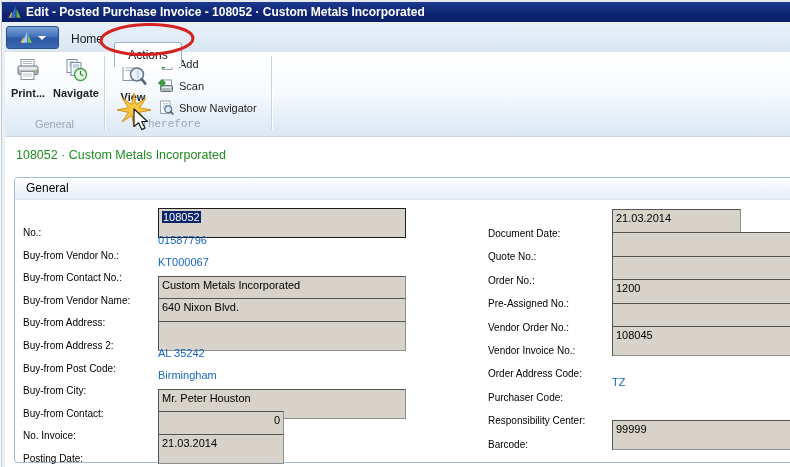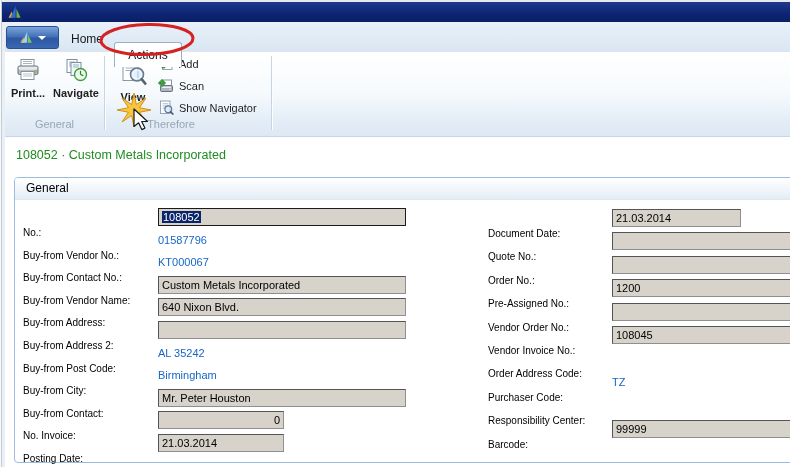"Edit - Posted Purchase Invoice" span { html: none -> <span>Edit - Posted Purchase Invoice - 108052 · Custom Metals Incorporated</span> }
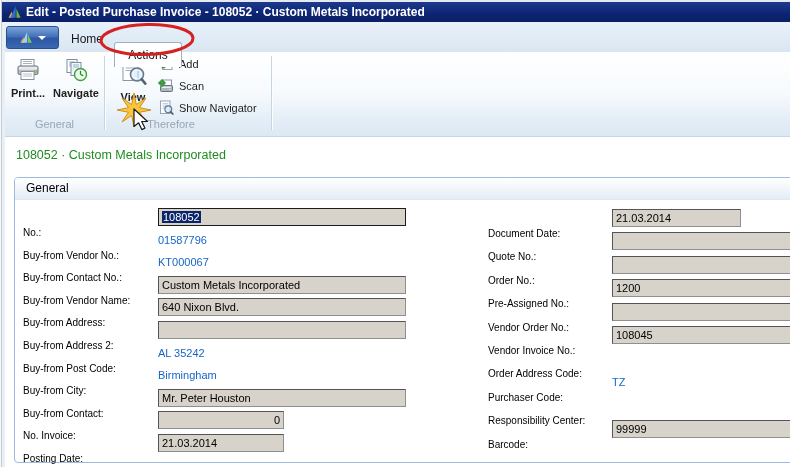"Therefore" div.grp-label { font-family: none -> Liberation Mono, monospace }
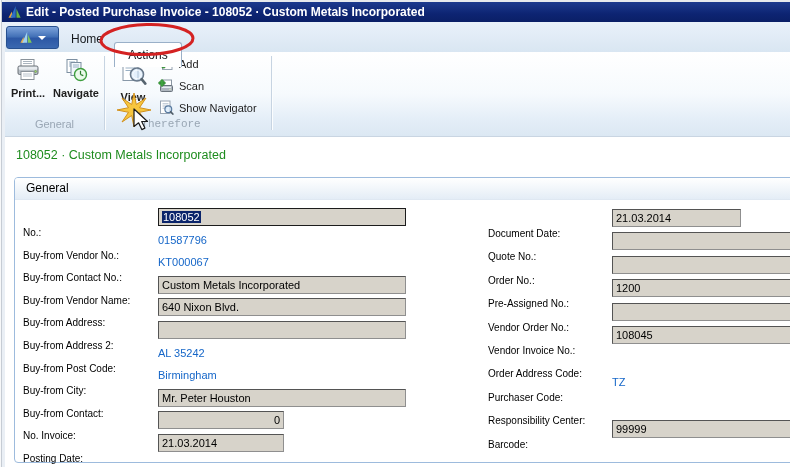"108052" .fbox { height: 18px -> 30px }
